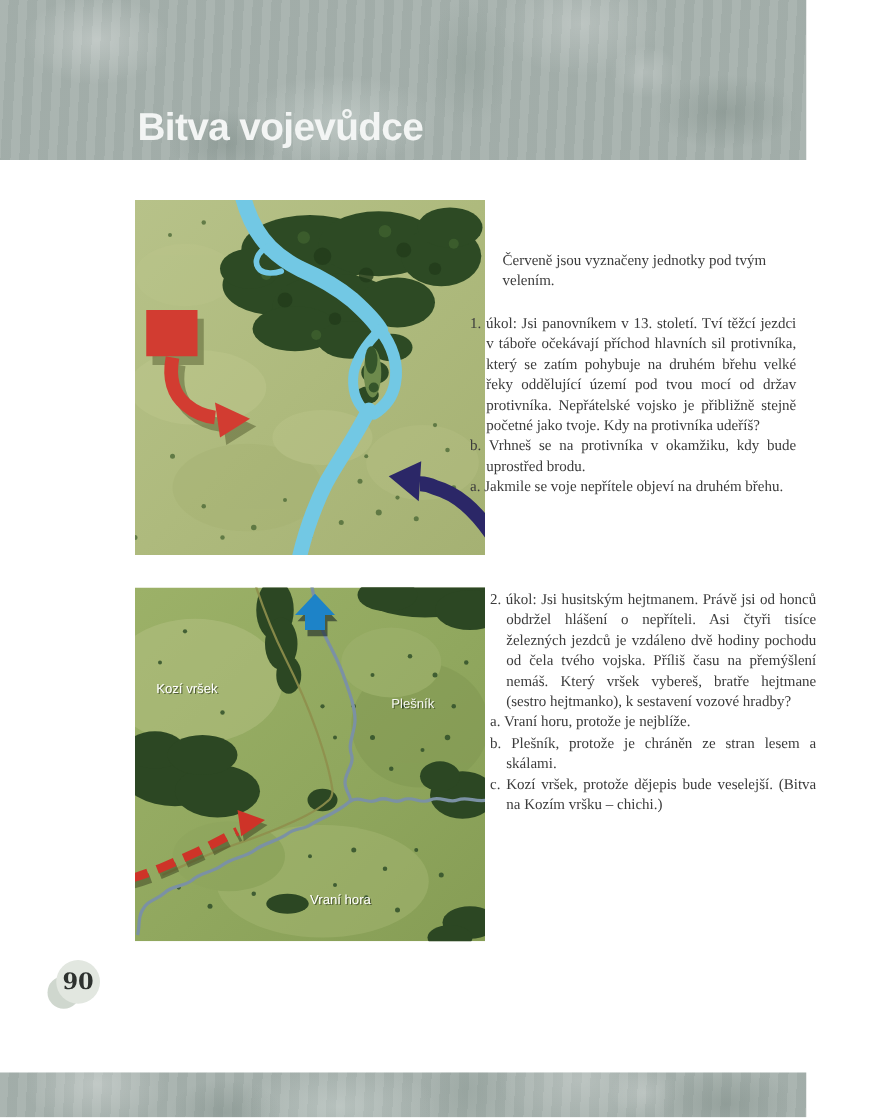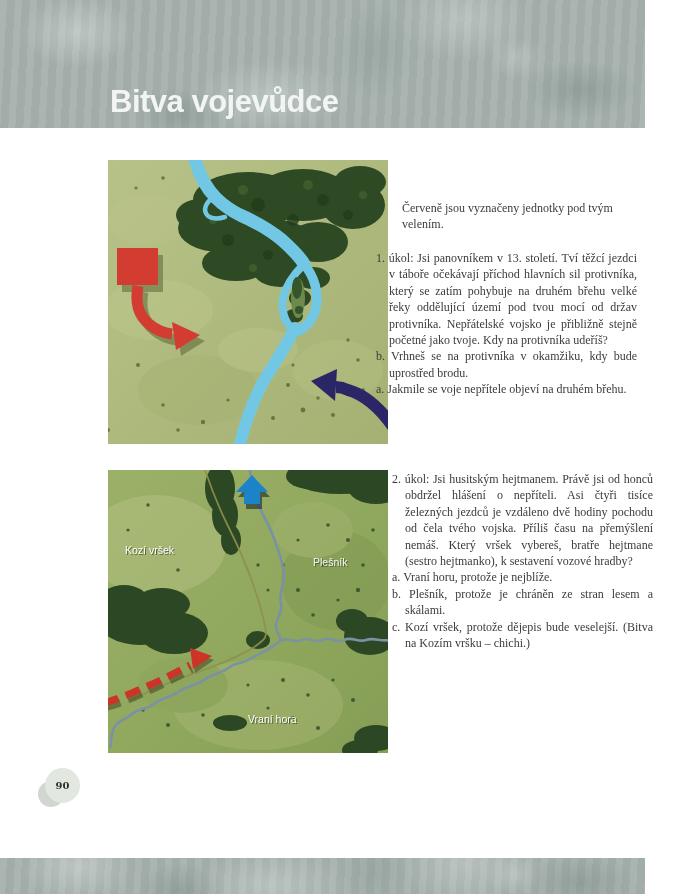"90" .pagenum .num { font-size: 10px -> 18px }
